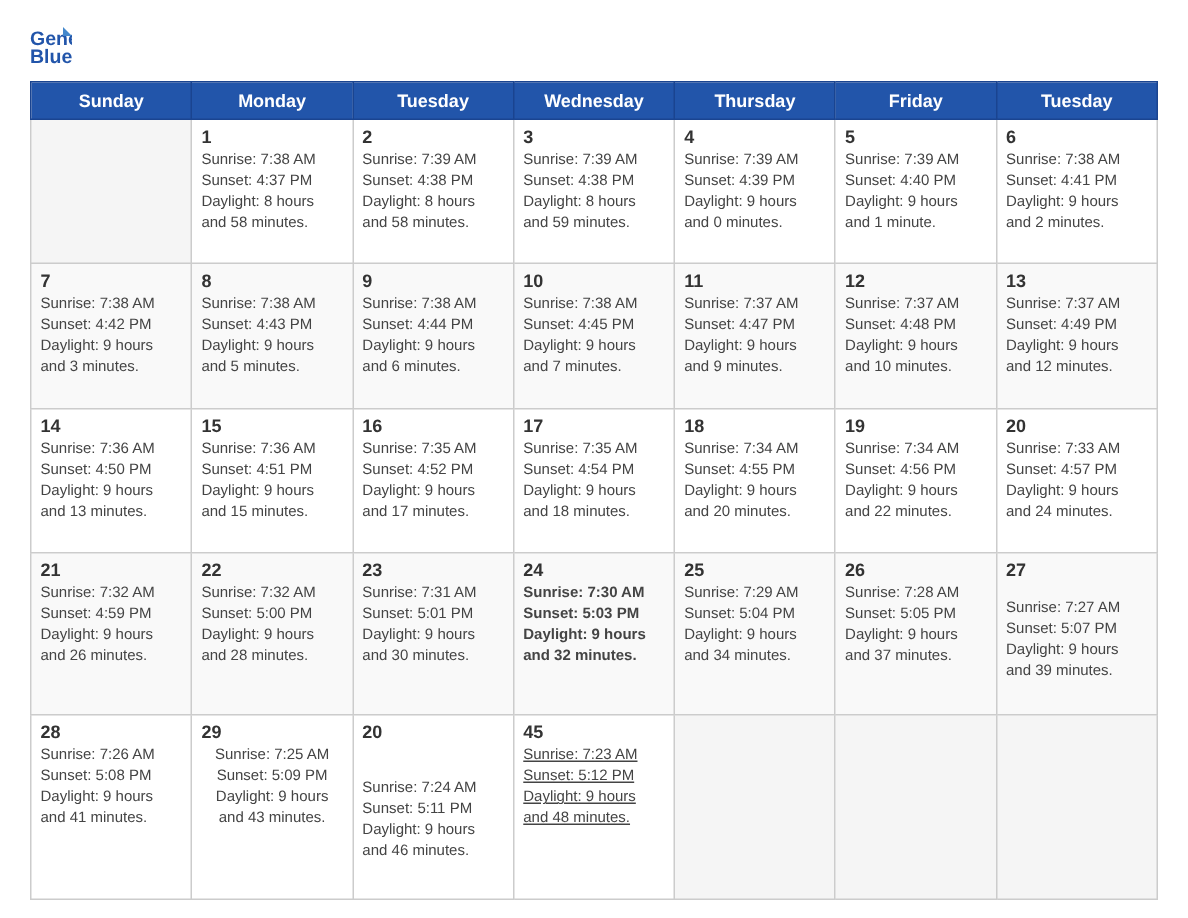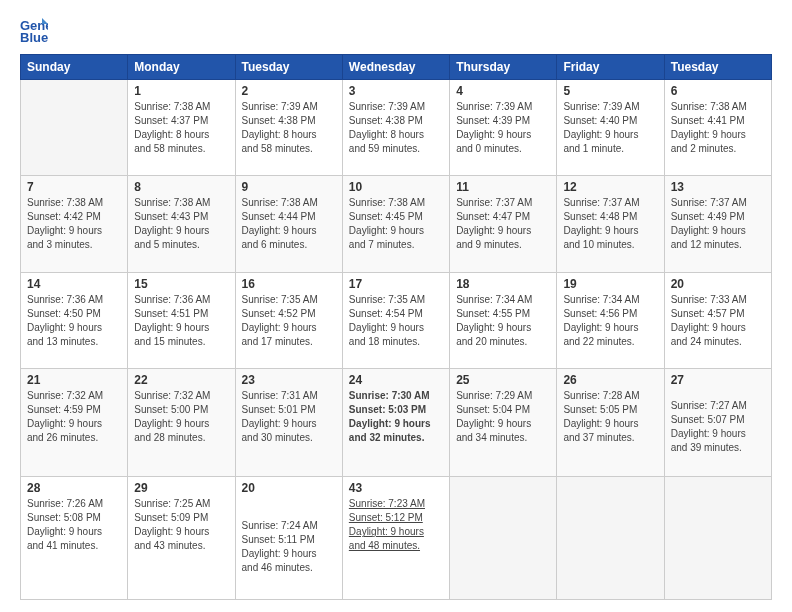"Sunday" .calendar-table th { text-align: left -> center }
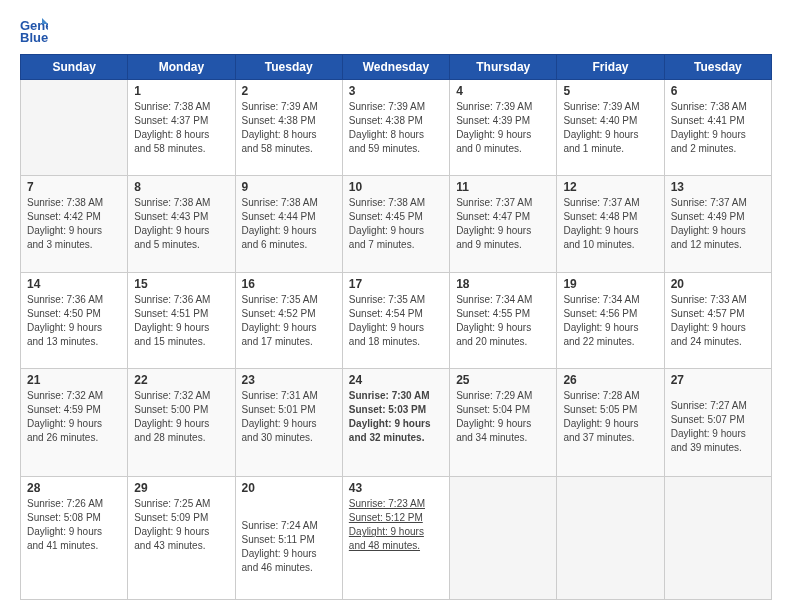"43" span.day-number { text: 43 -> 45 }
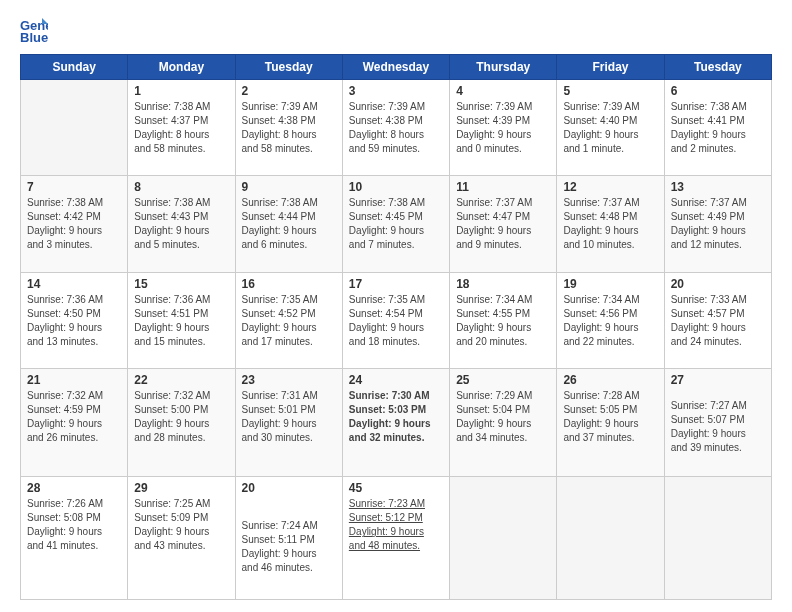"Sunrise: 7:25 AM" div.day-info { text-align: none -> center }
